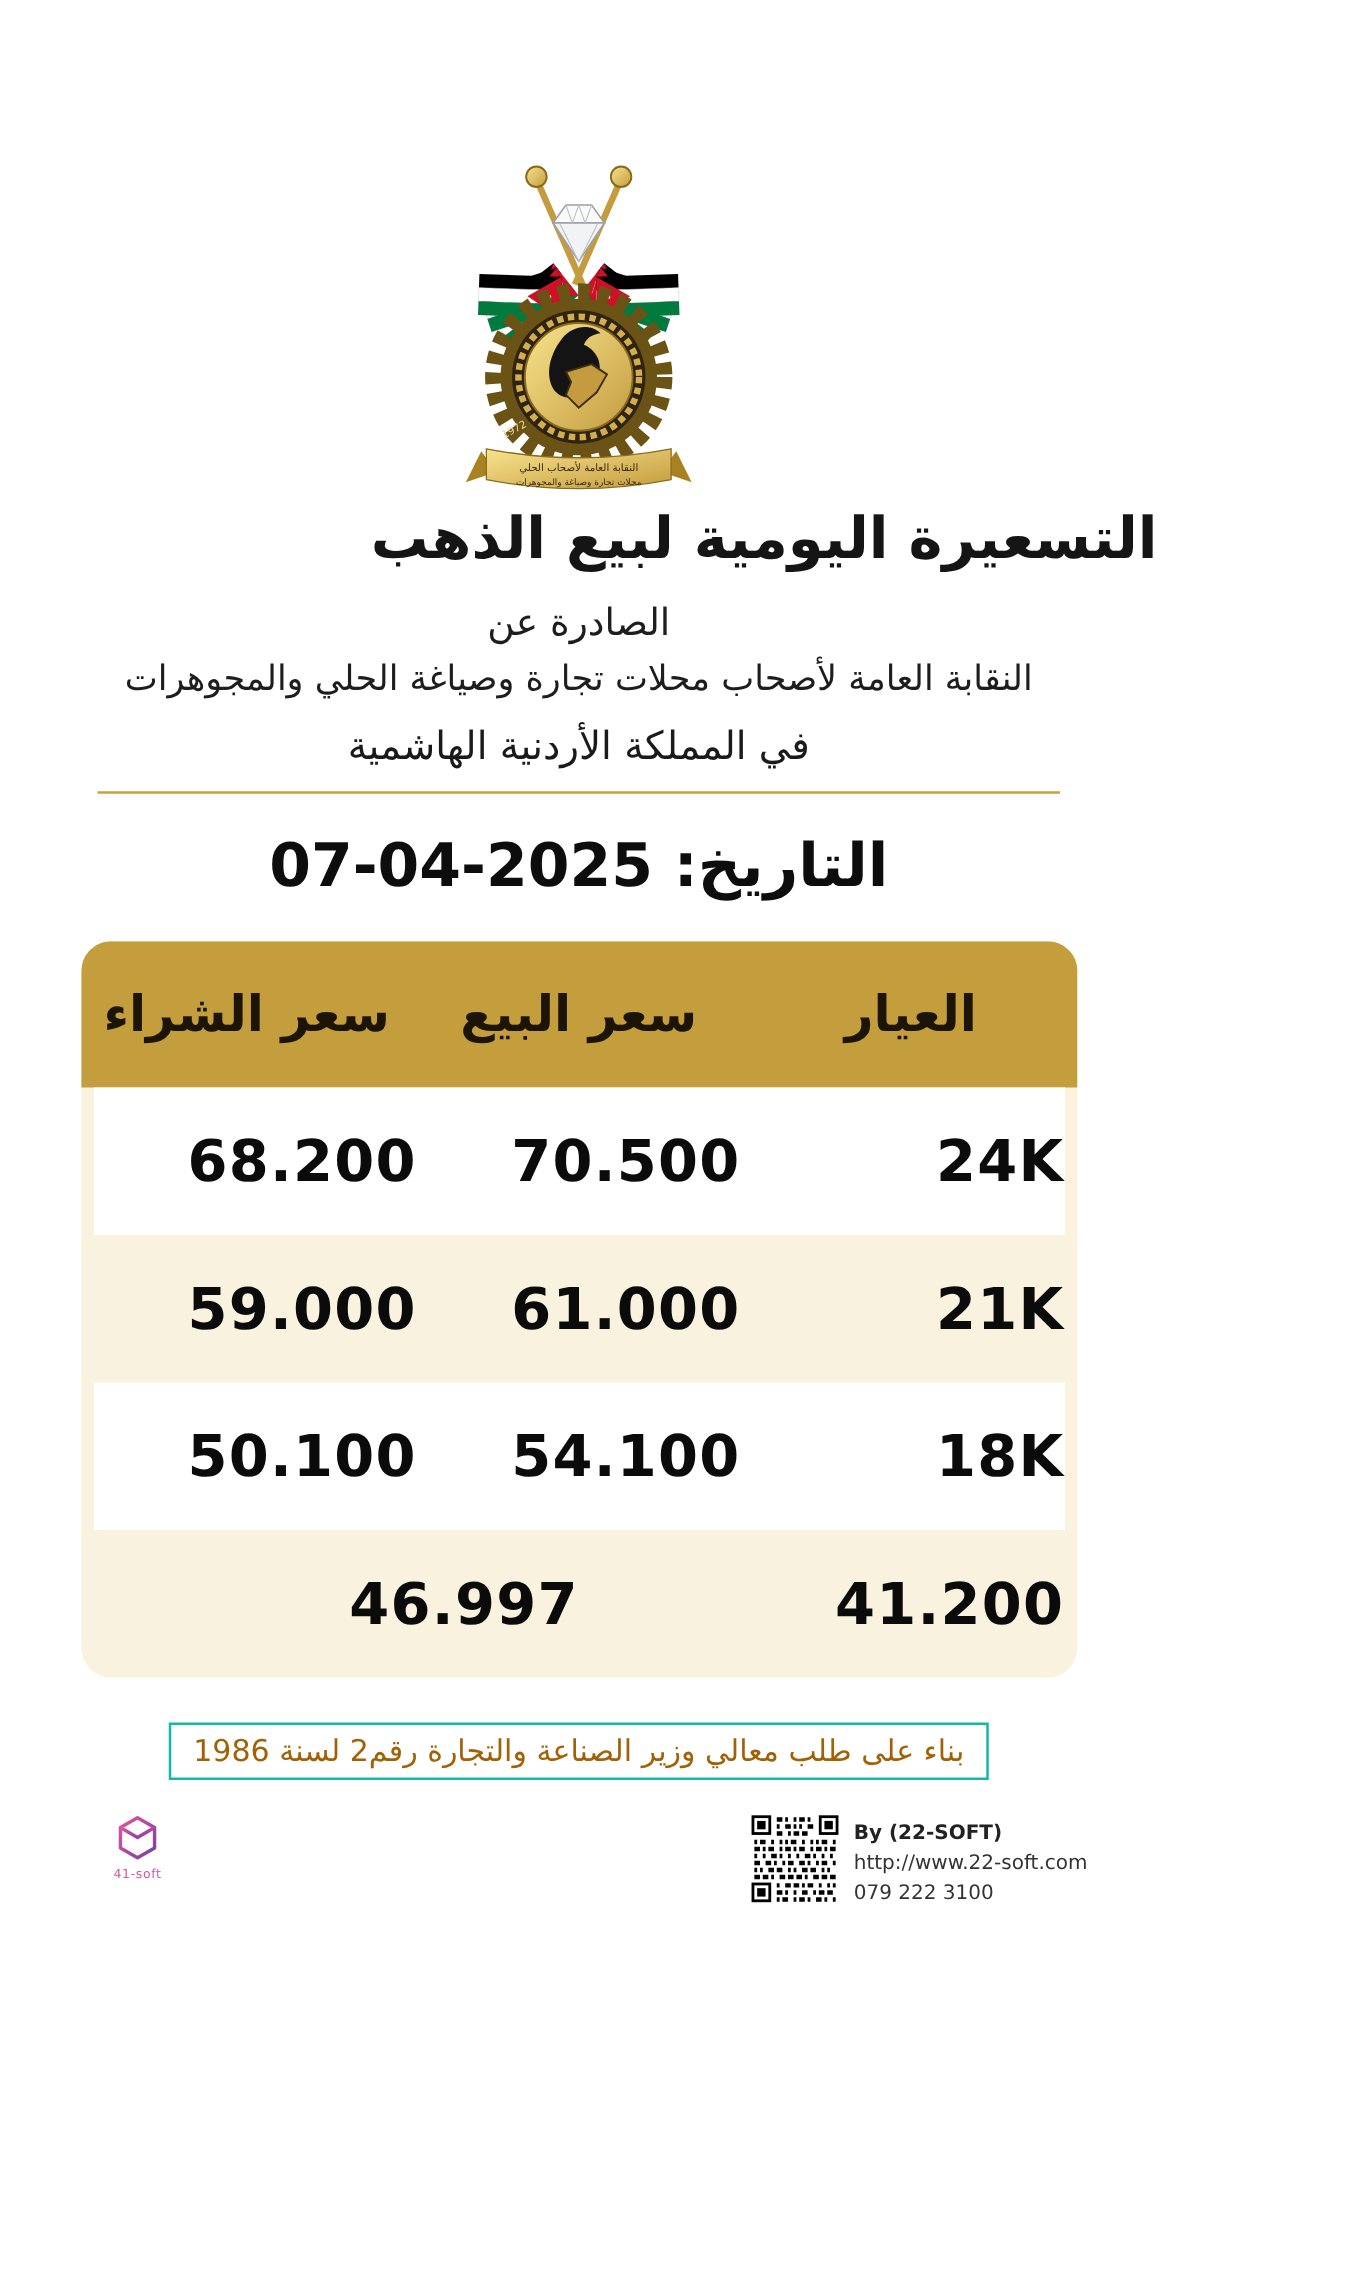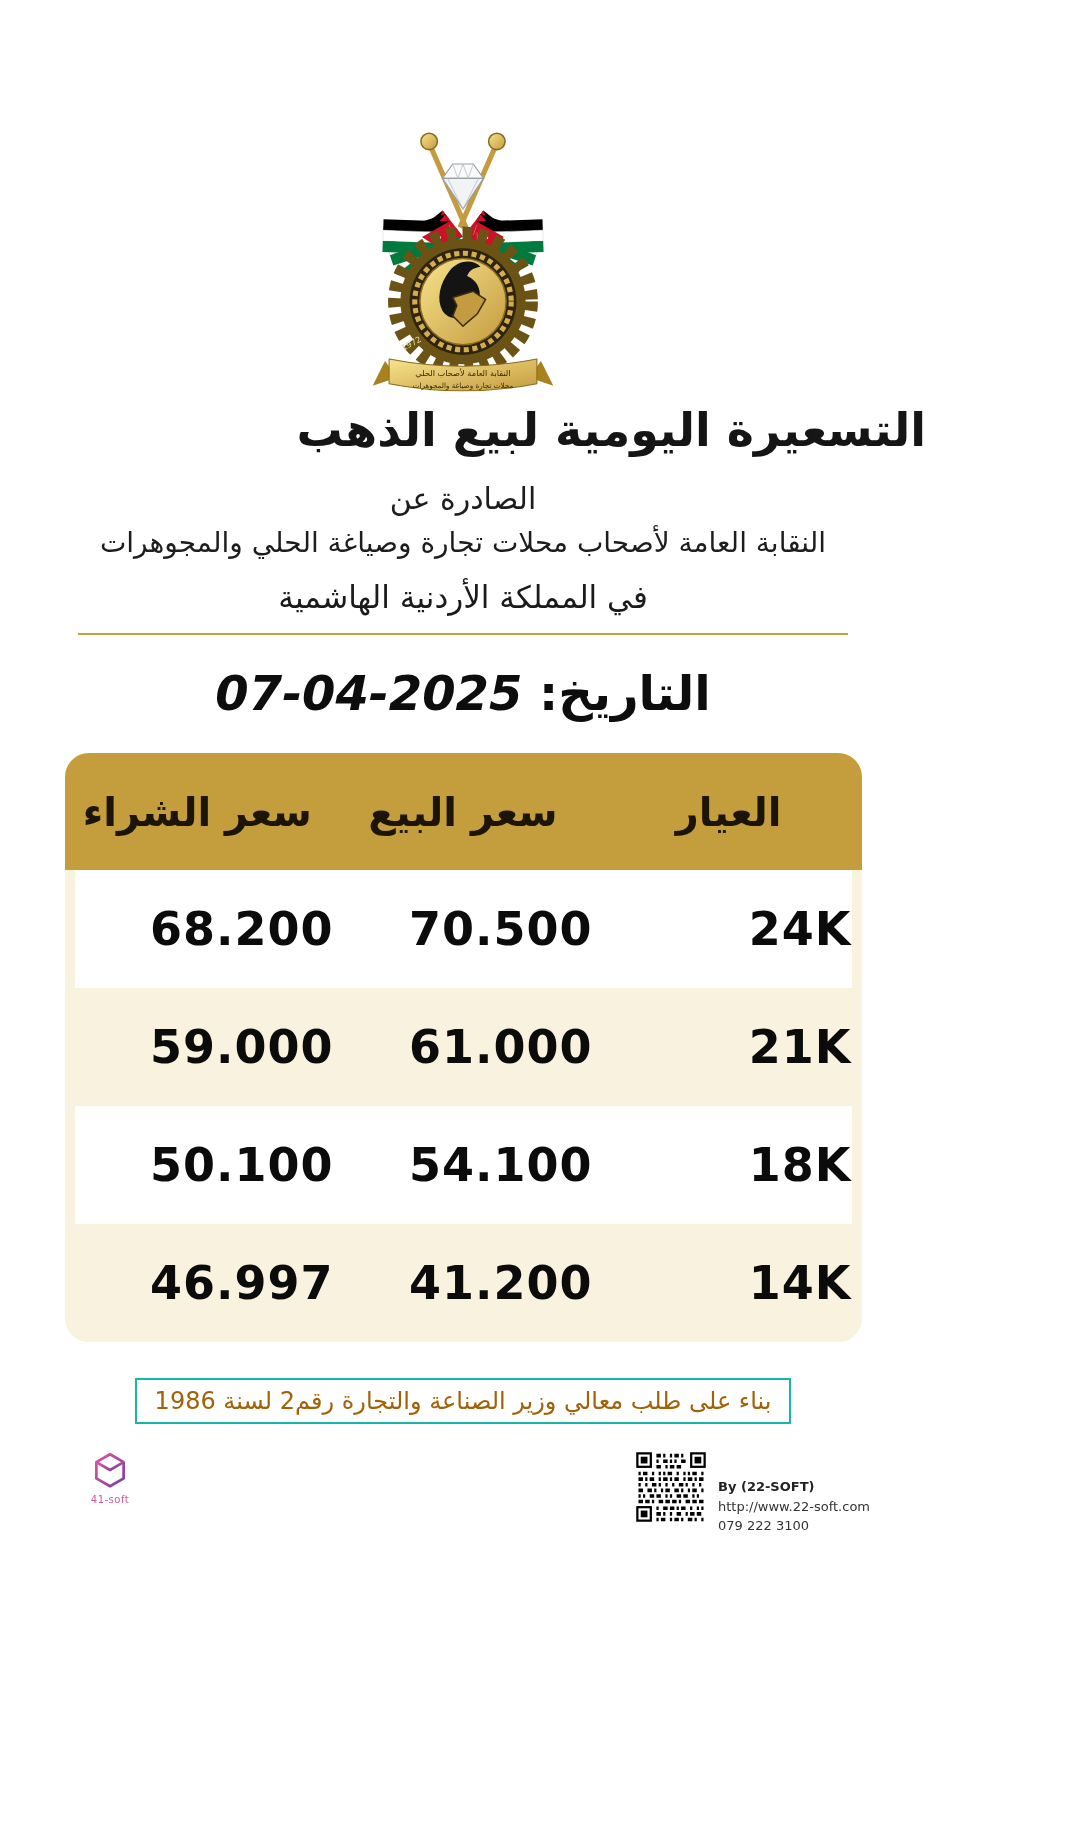"07-04-2025" .date-line .dval { font-style: italic -> none }
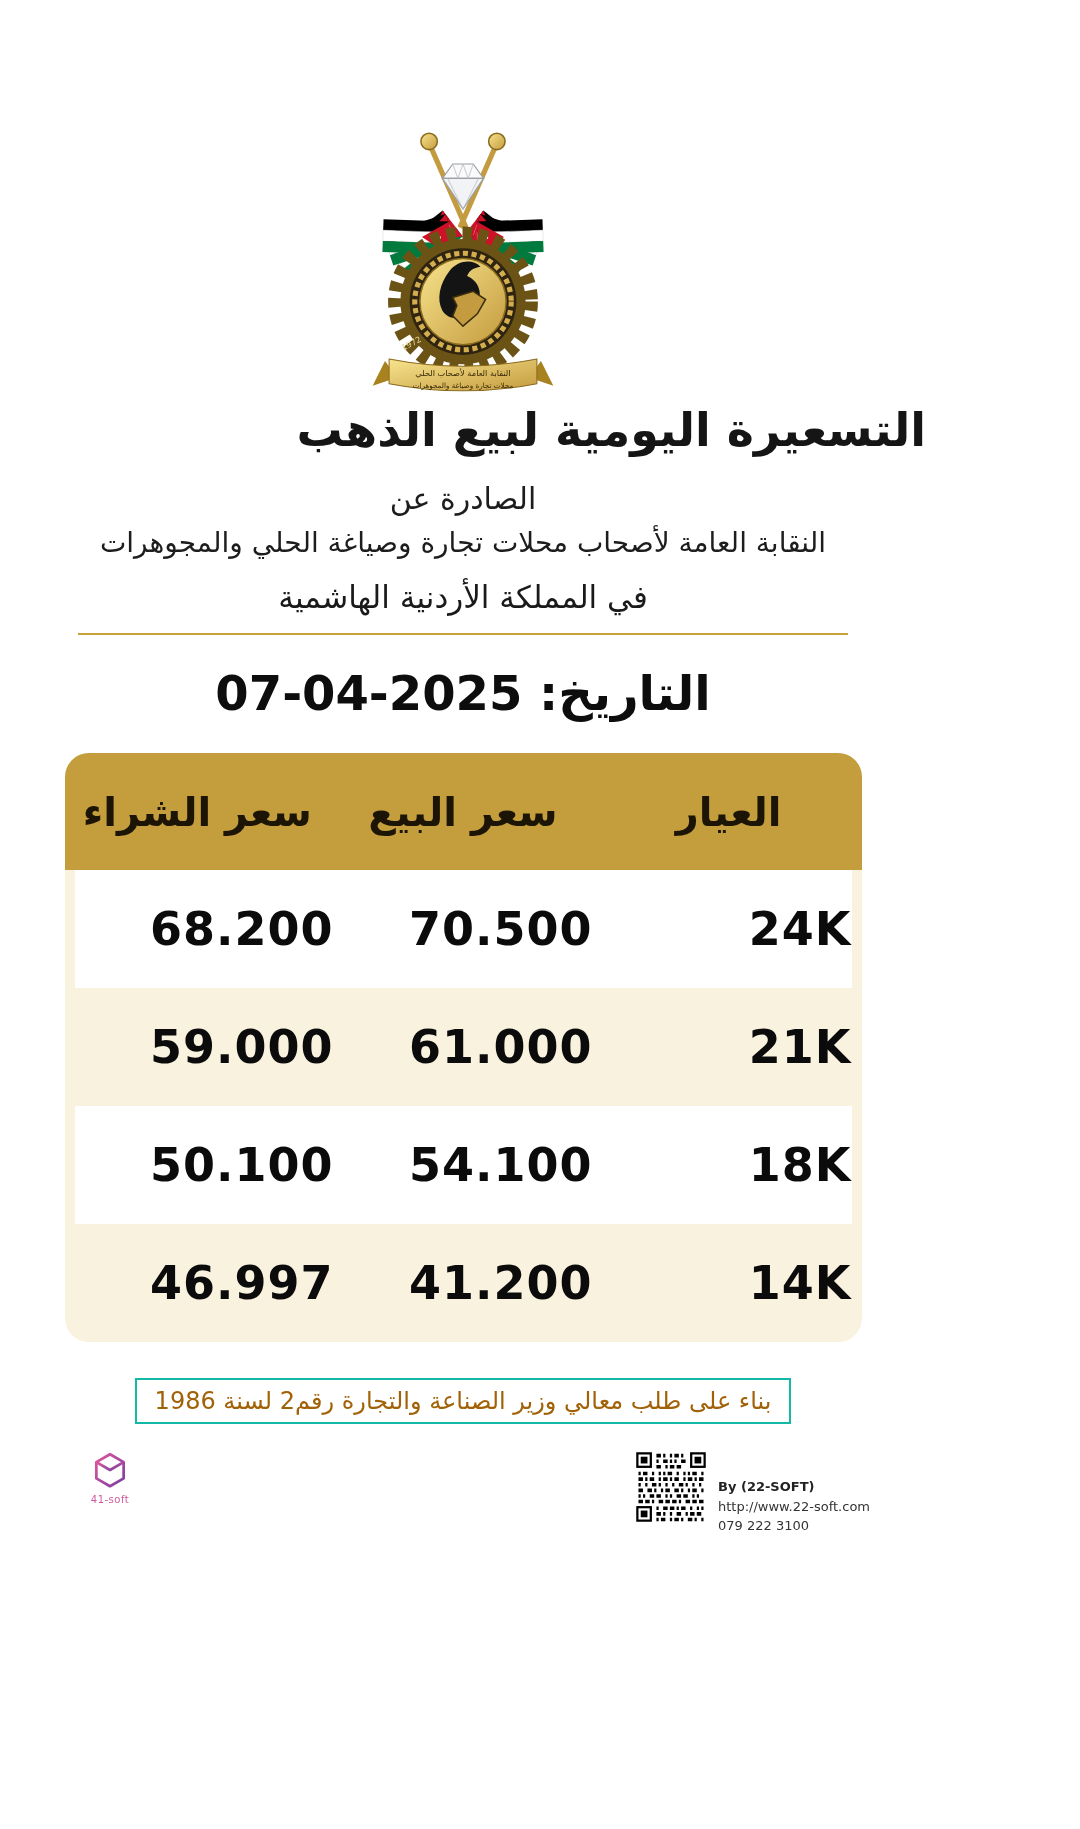"14K" div.td { html: <div>14K</div> -> none }
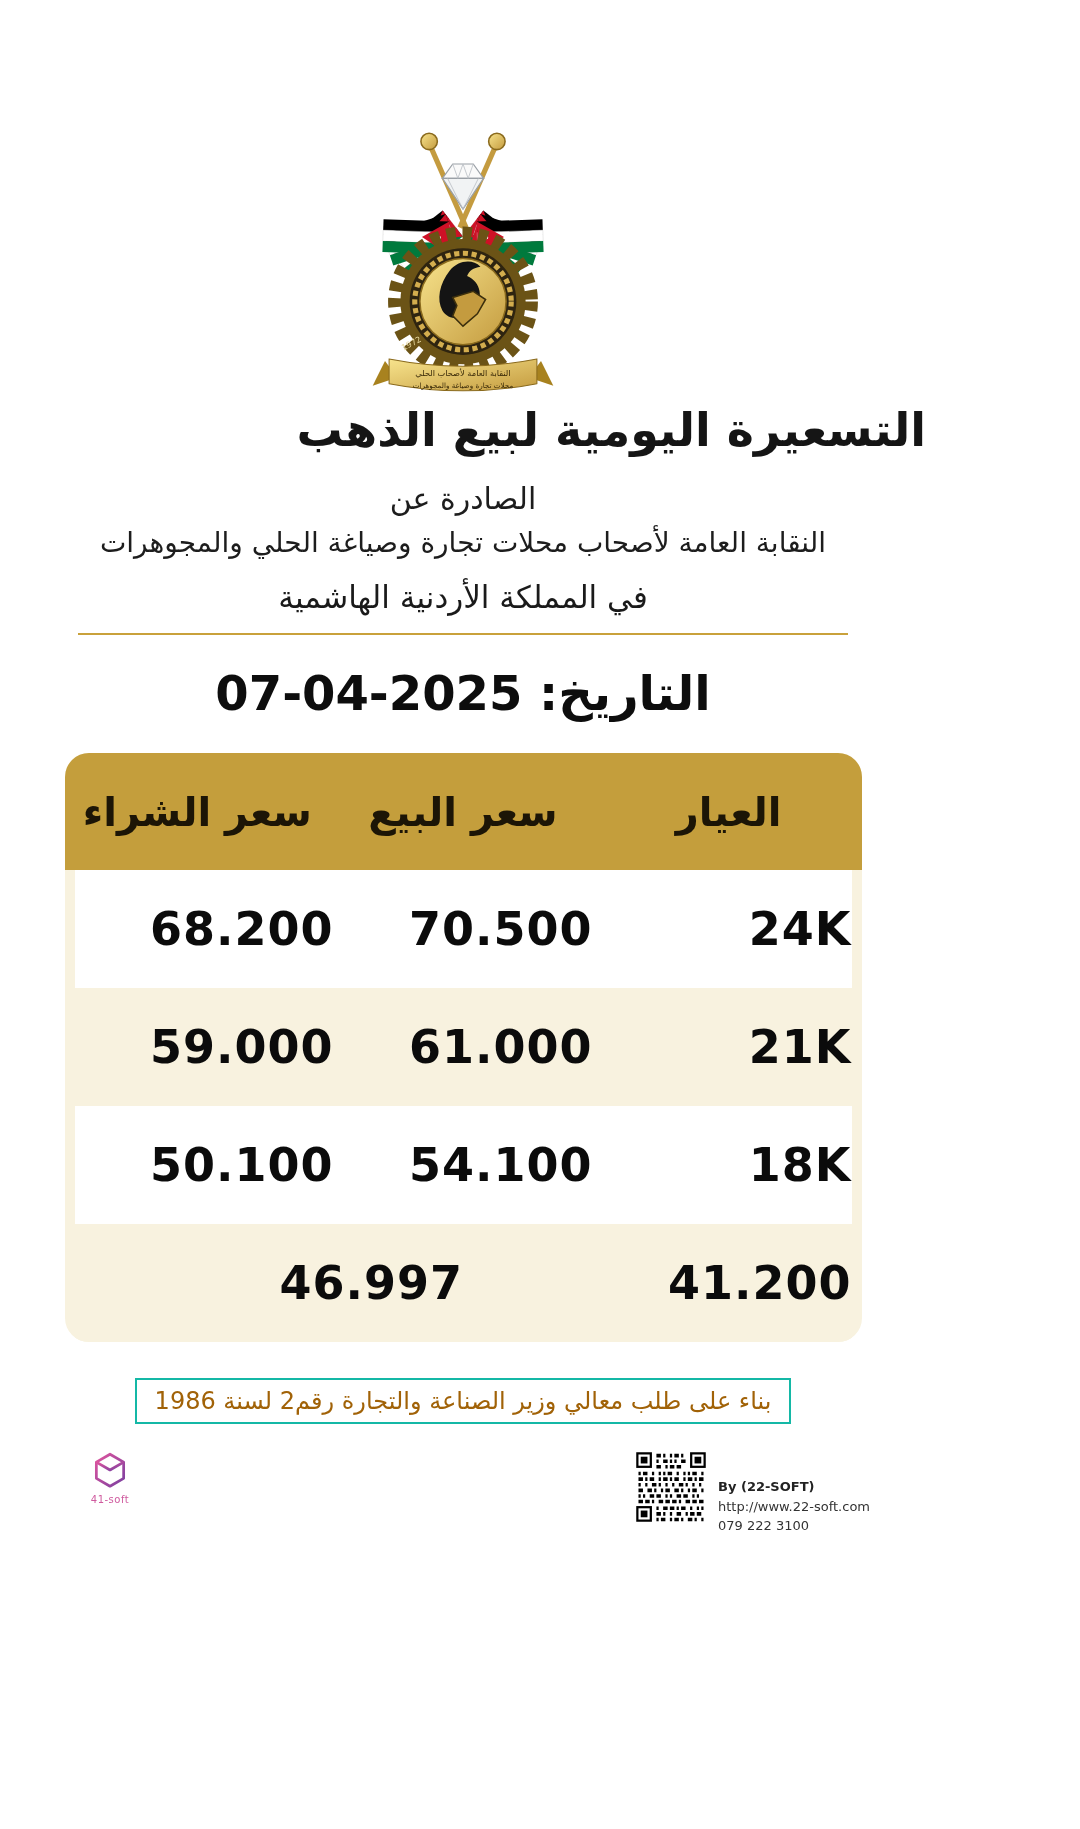"By (22-SOFT)" .credit-lines { font-size: 13px -> 16px; margin-top: 23px -> none }
